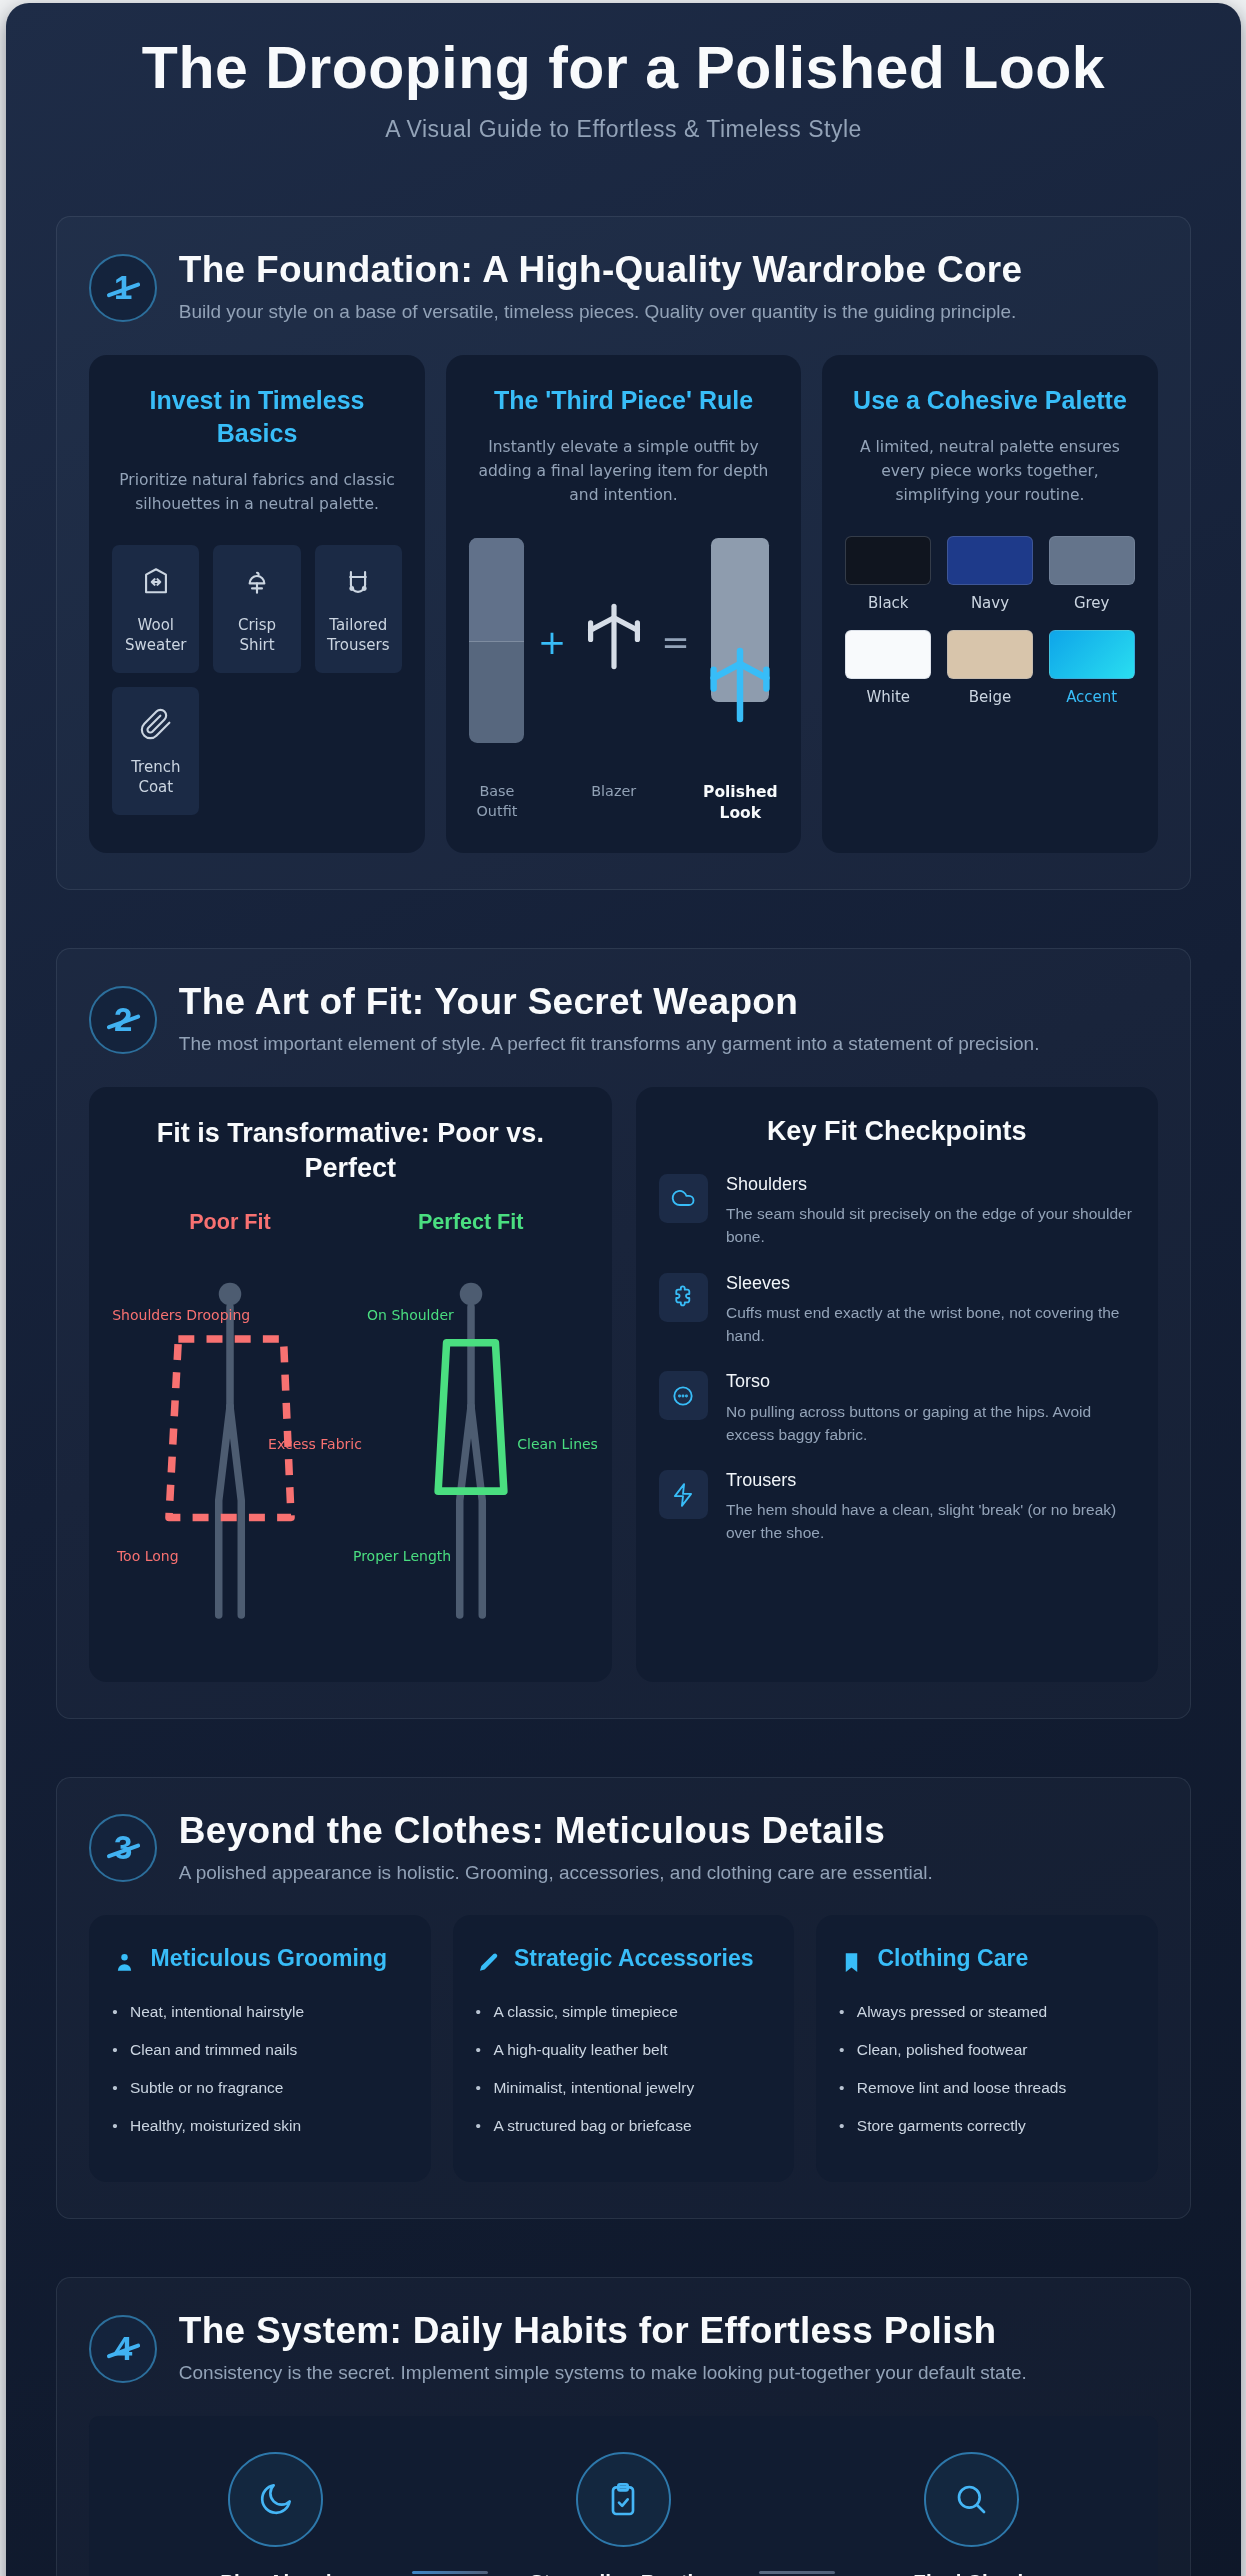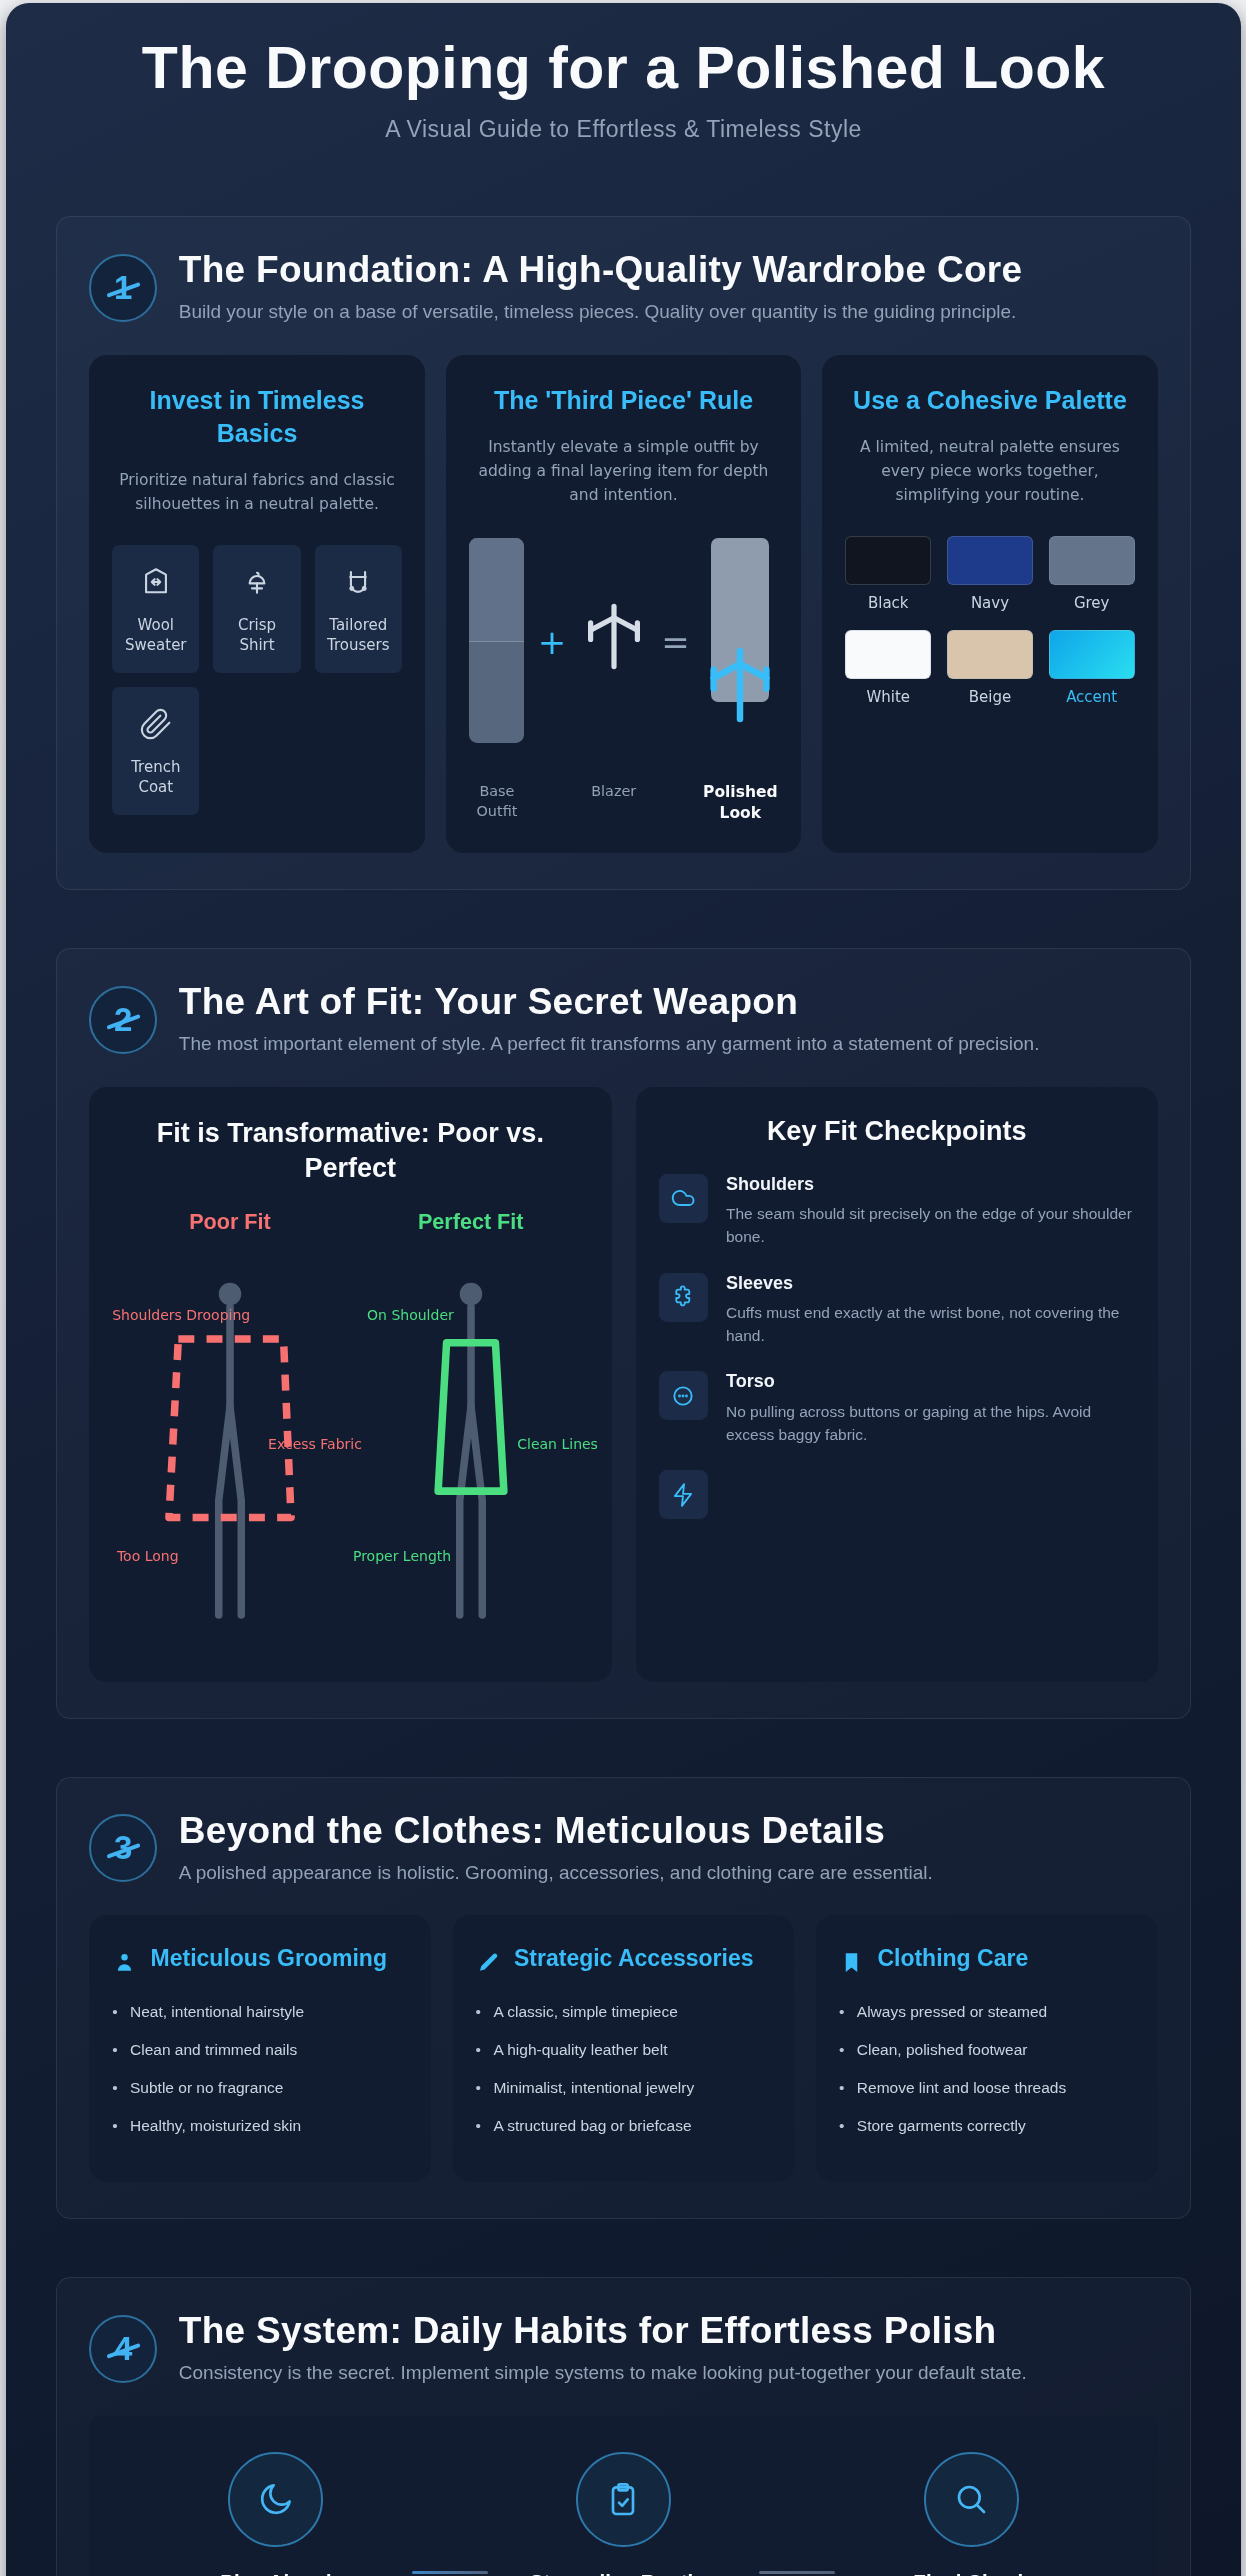"Shoulders" .chk-label { font-weight: 700 -> 400 }
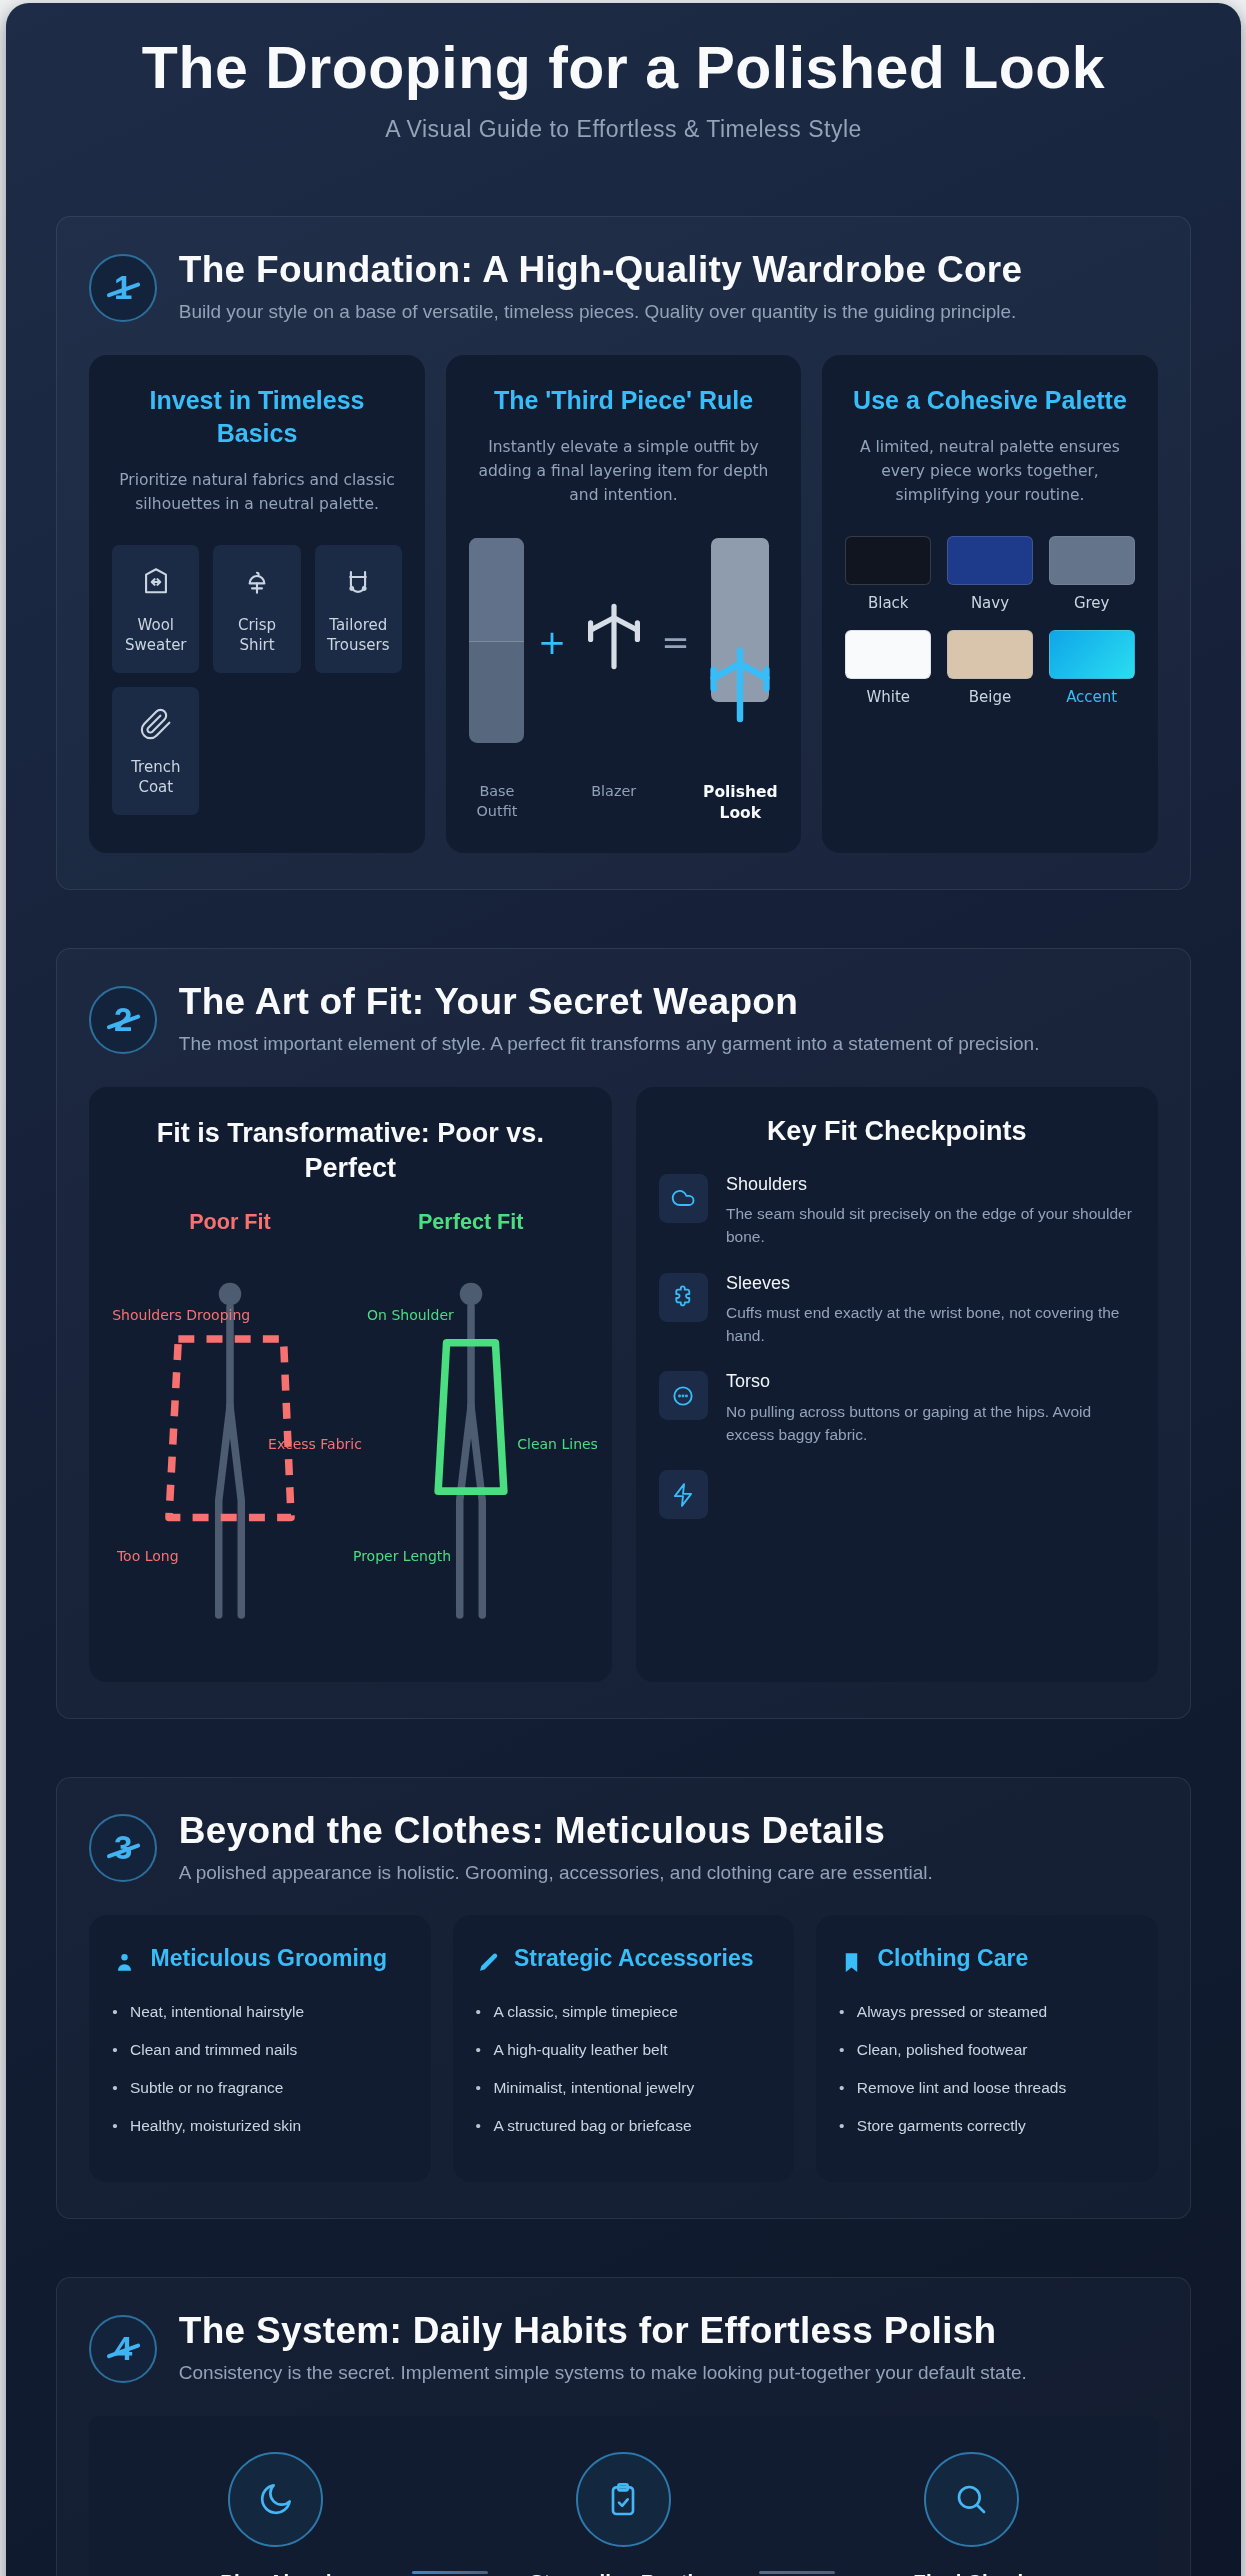"Trousers" div { html: none -> <div> <p>Trousers</p> <p>The hem should have a clean, slight 'break' (or no break) over the shoe.</p> </div> }
